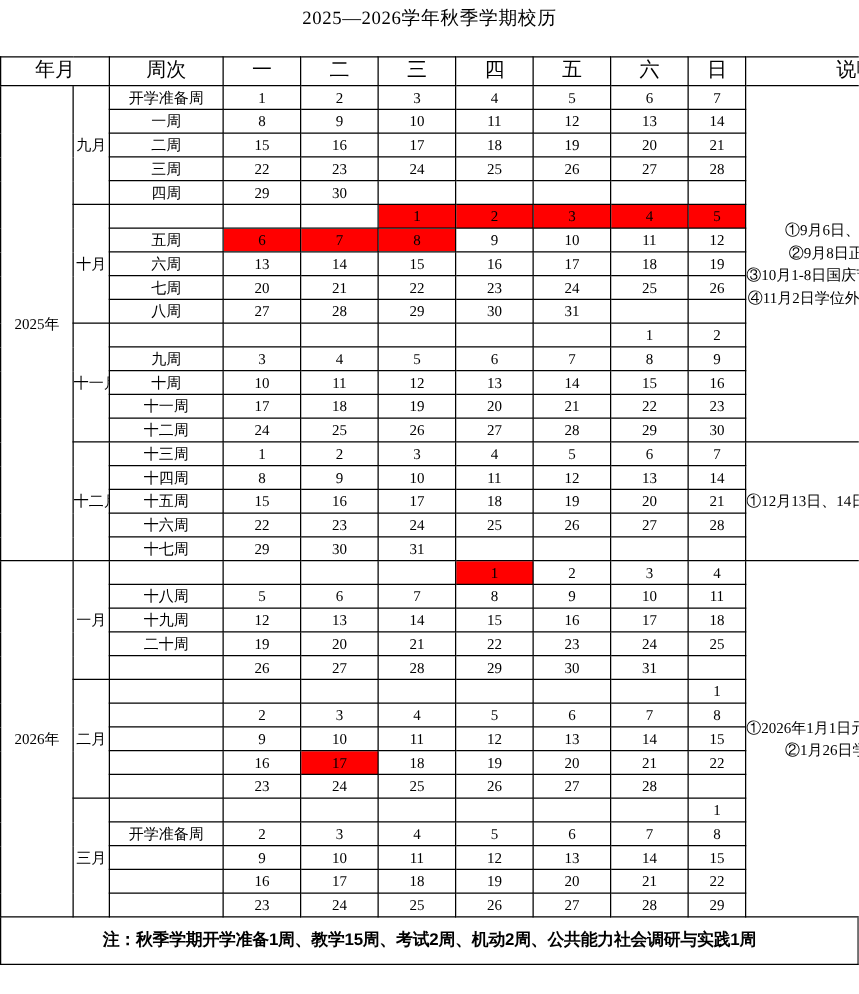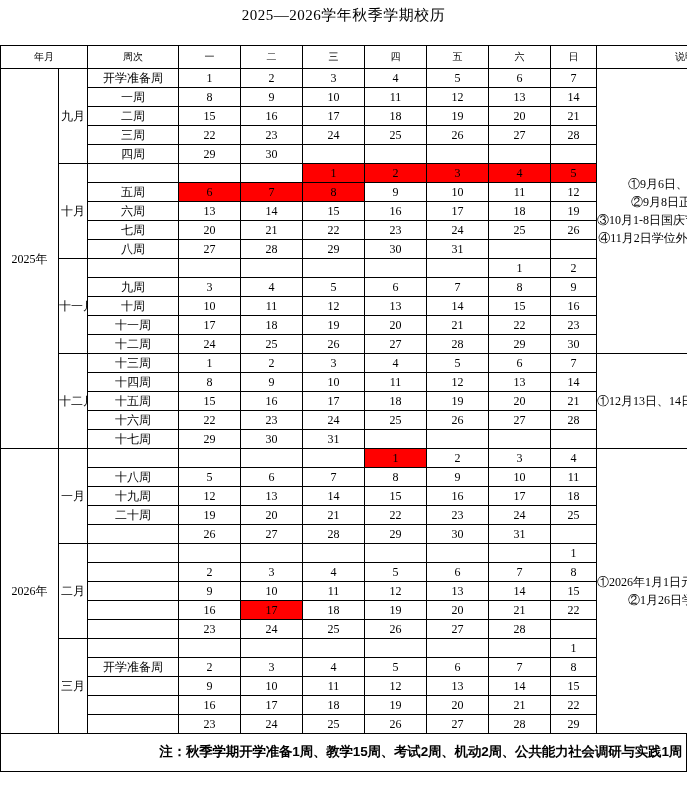"年月" table.cal thead th { font-size: 10px -> 16px }
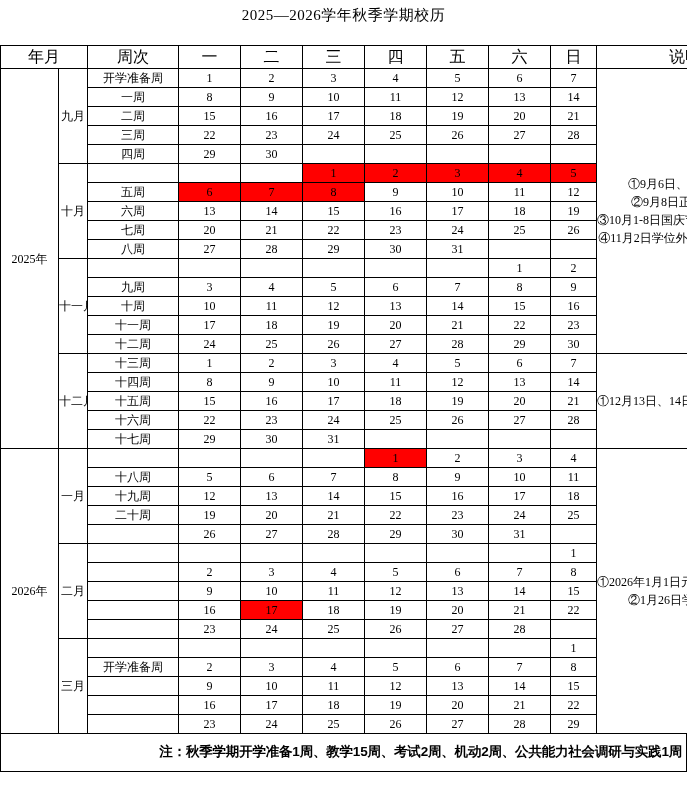"注：秋季学期开学准备1周、教学15周、考试2周、机动2周、公共能力社会调研与实践" table.footer td { text-align: right -> center }
